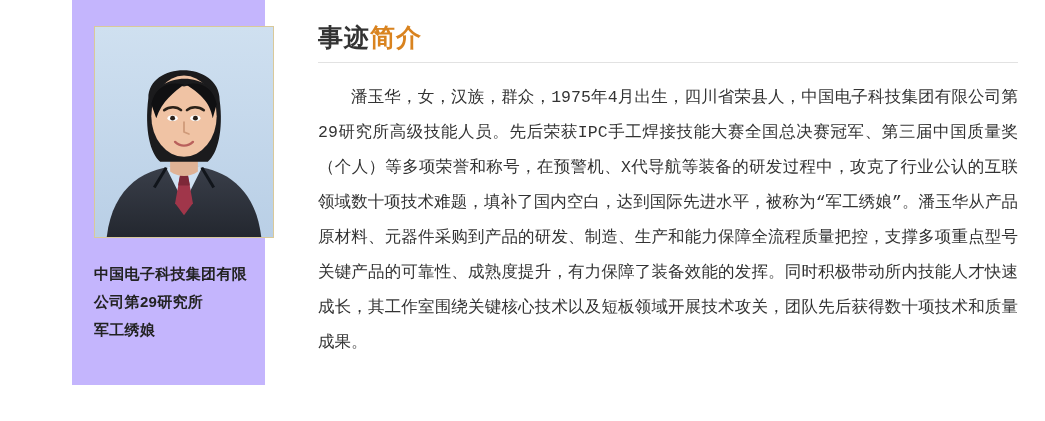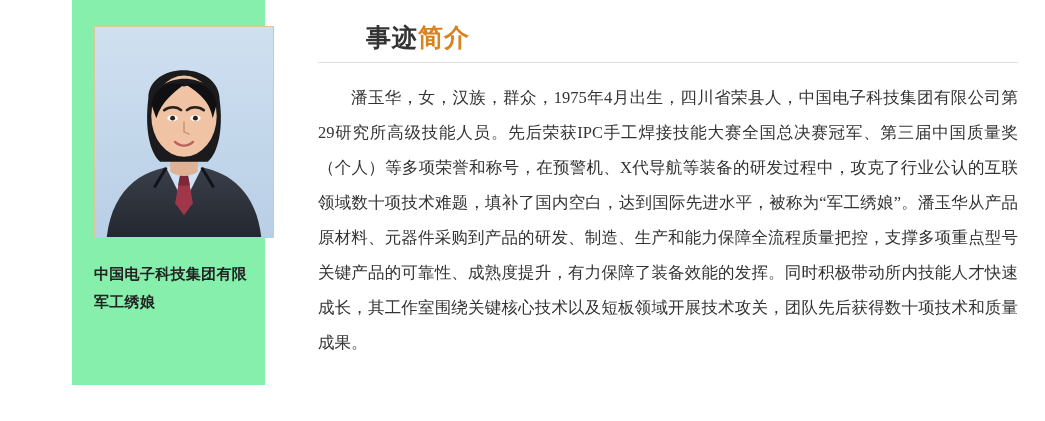"事迹简介" .section-title { margin-left: 48px -> none }
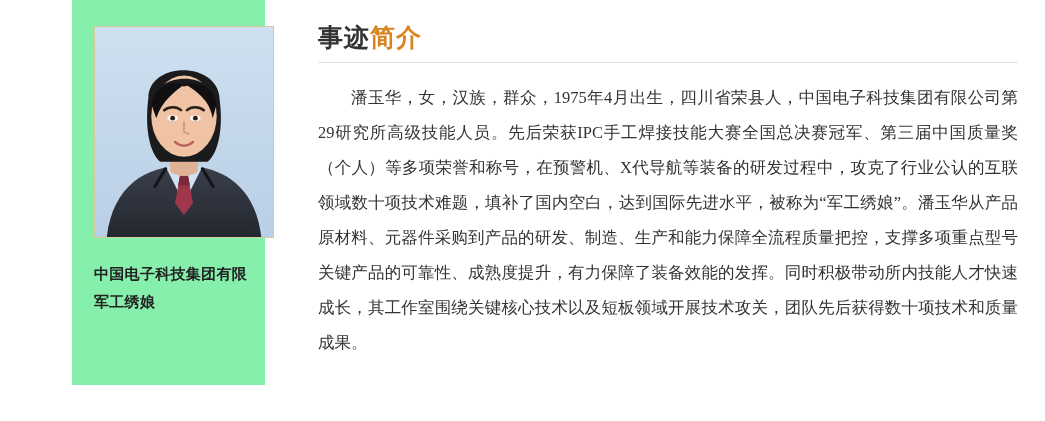"潘玉华，女，汉族，群众，1975年4月出生，四川省荣县人，中国电子科技集团有限公" .body-text { font-family: Liberation Serif, serif -> Liberation Mono, monospace }
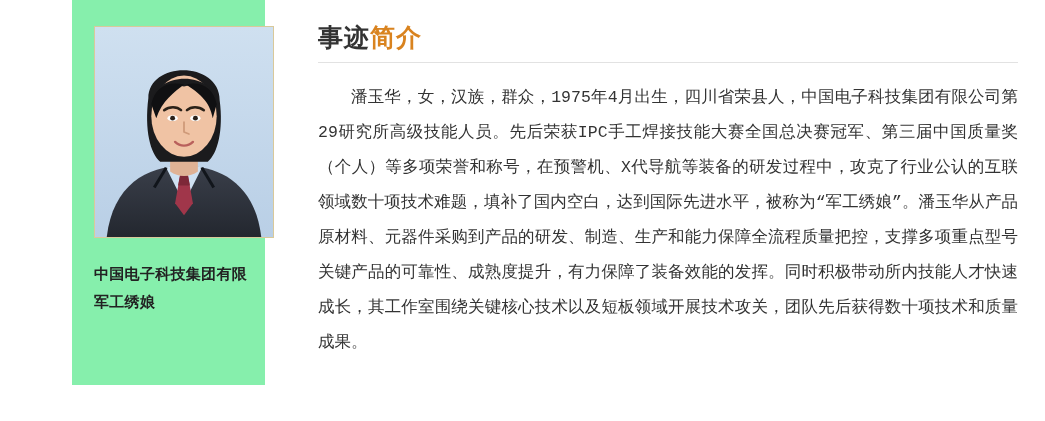"中国电子科技集团有限" .profile-card { background: #86efac -> #c4b5fd }
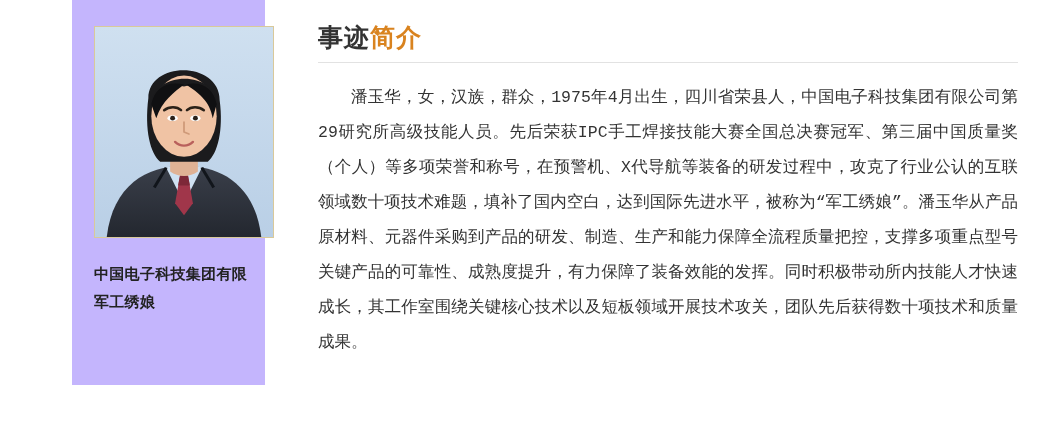"公司第29研究所" div { html: none -> <div>公司第29研究所</div> }
